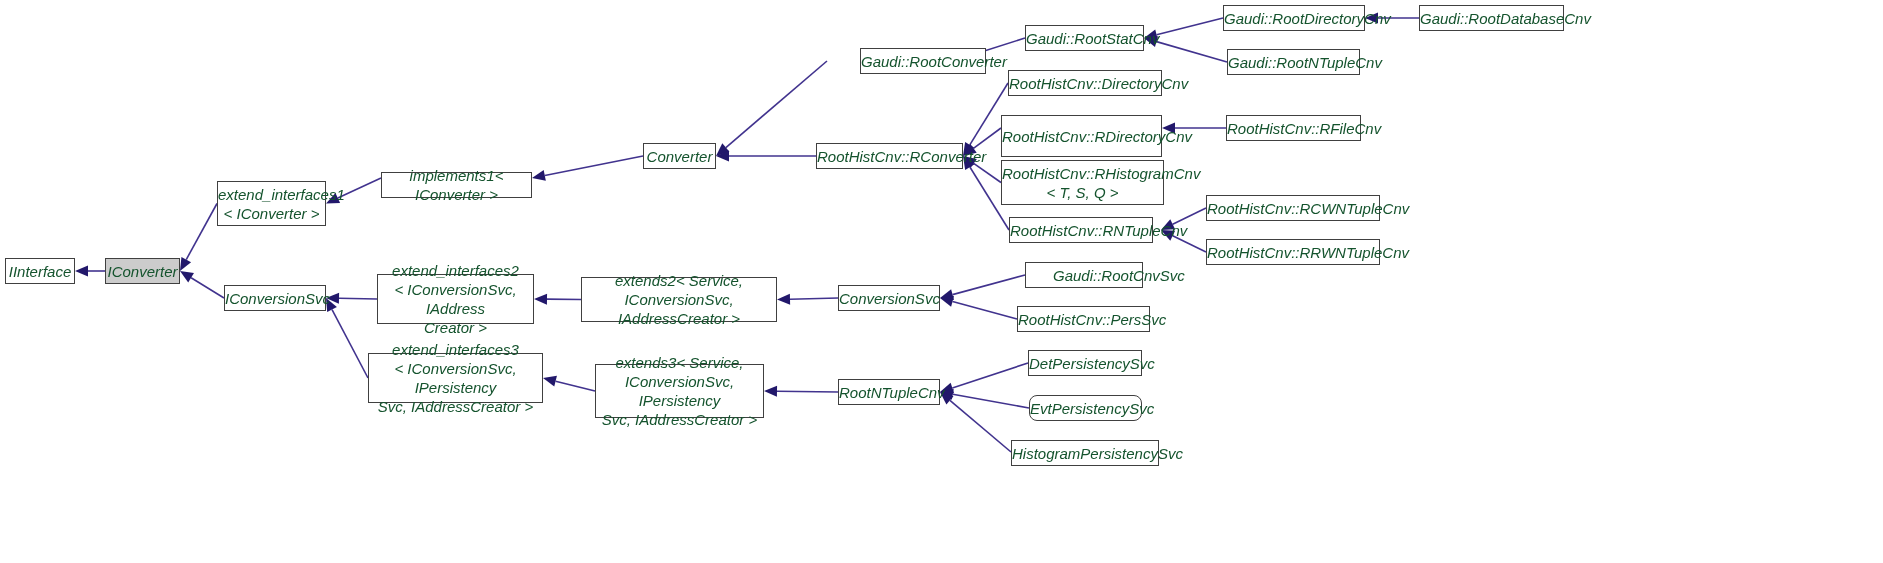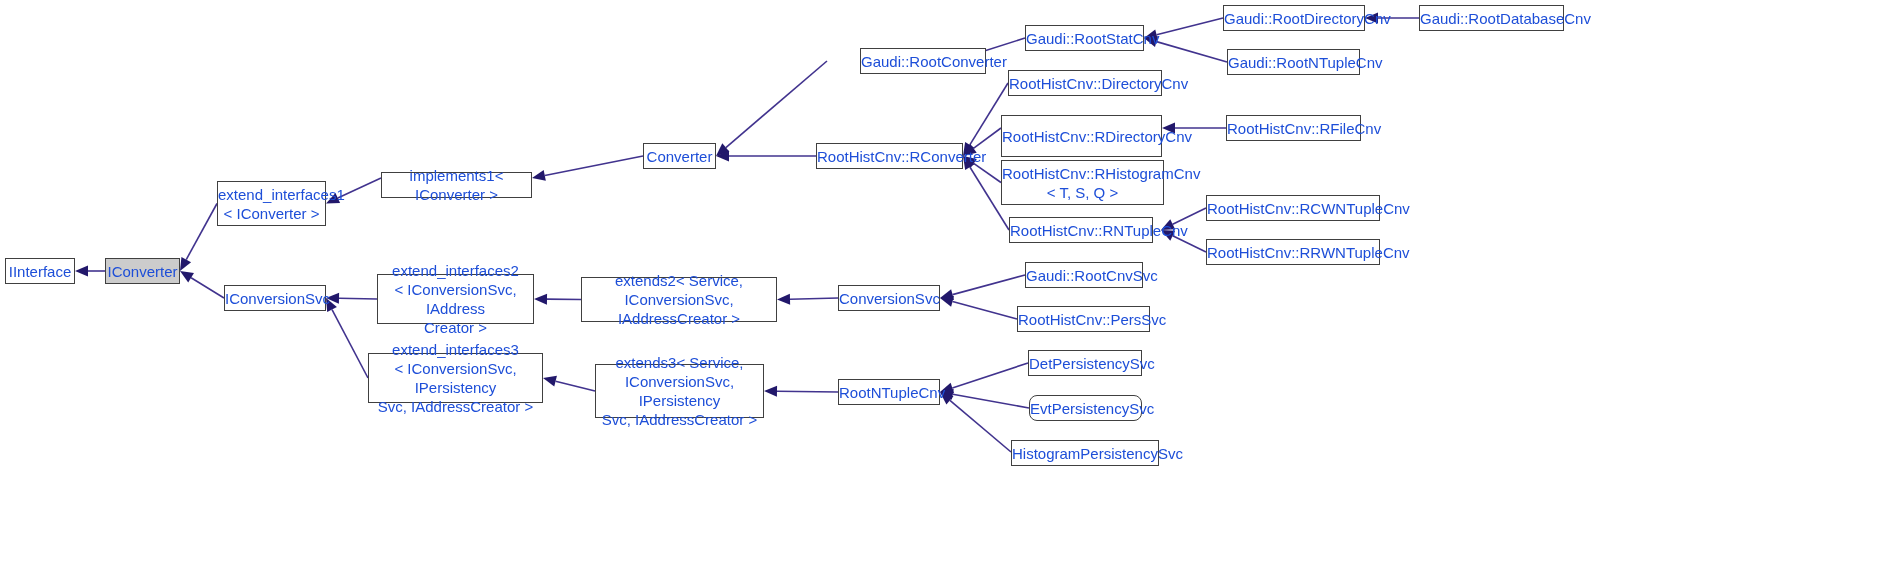"Gaudi::RootDirectoryCnv" .node { color: #1d4ed8 -> #14532d; font-style: none -> italic }
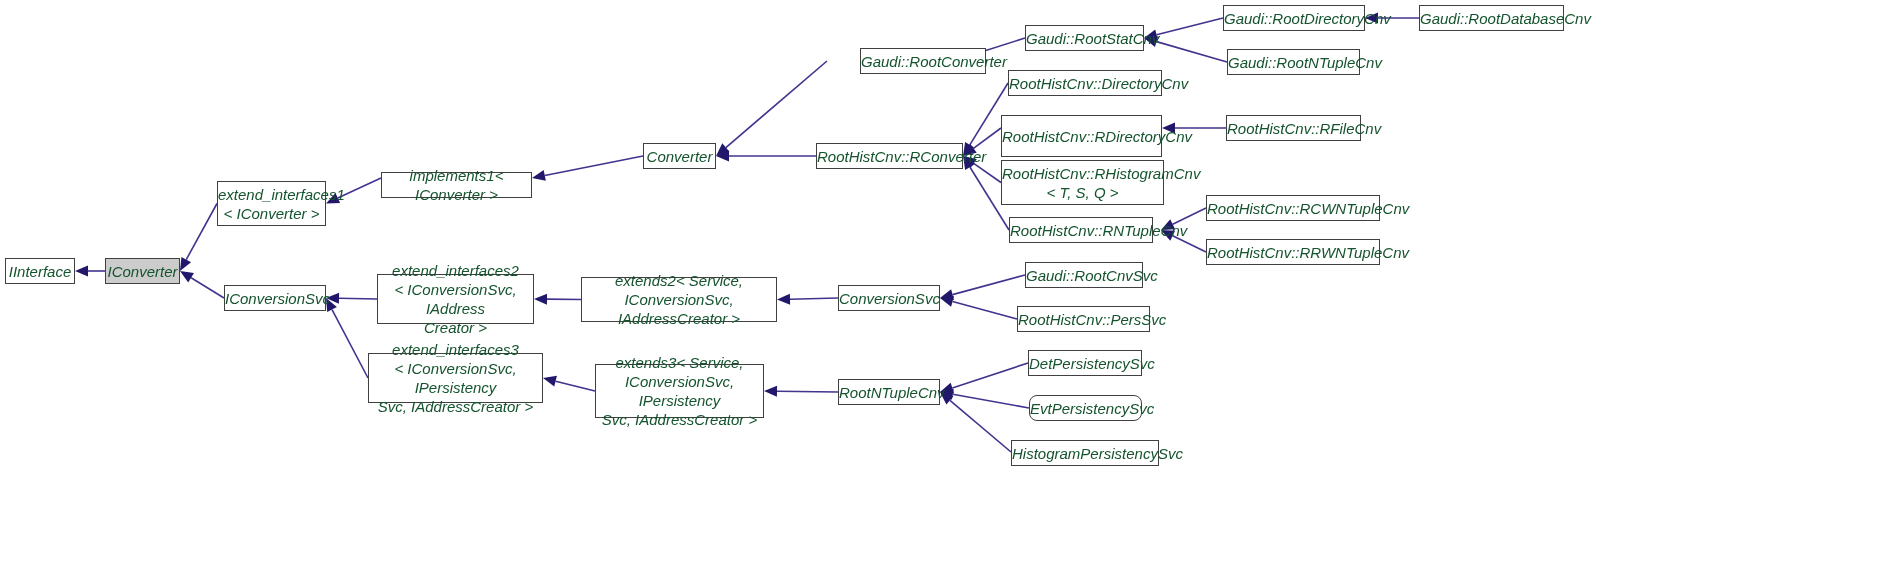"Gaudi::RootCnvSvc" div.node { padding-left: none -> 27px }
